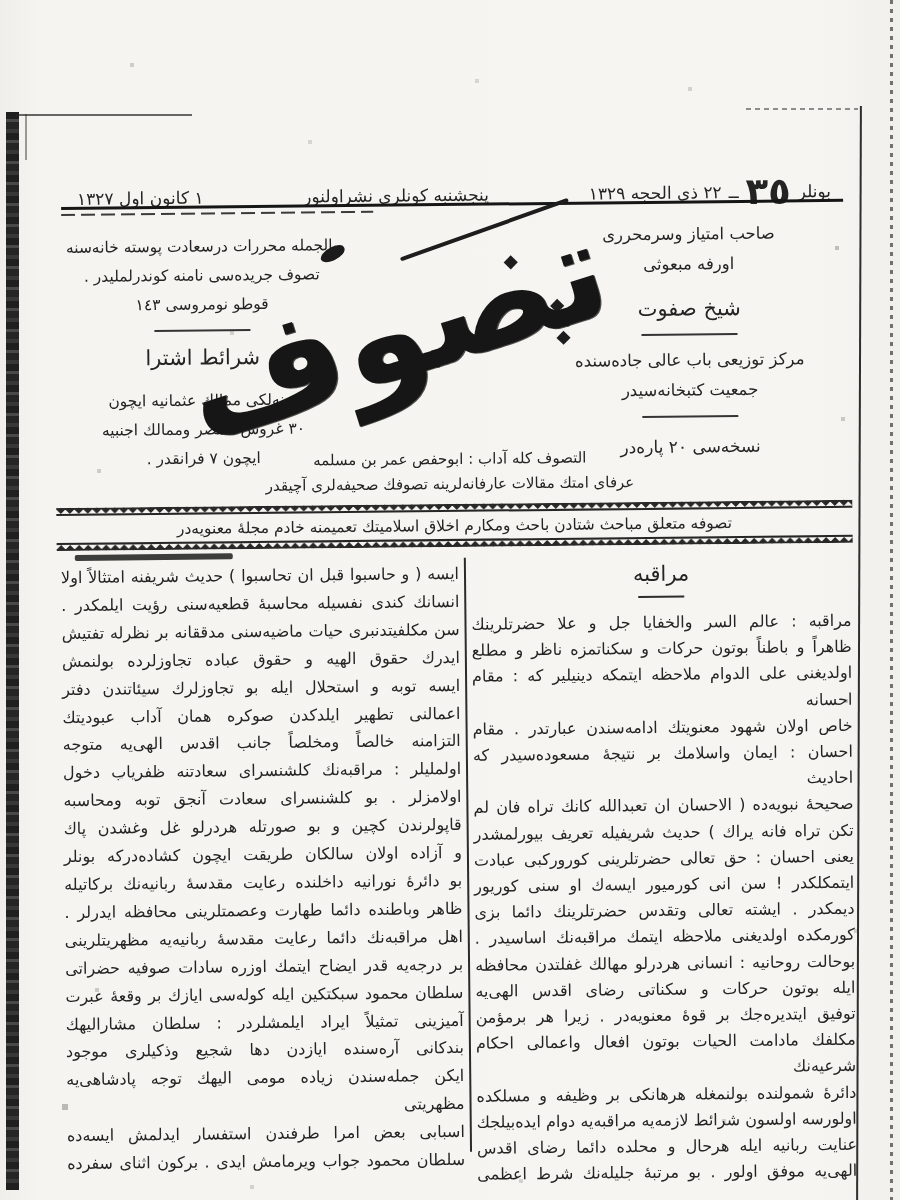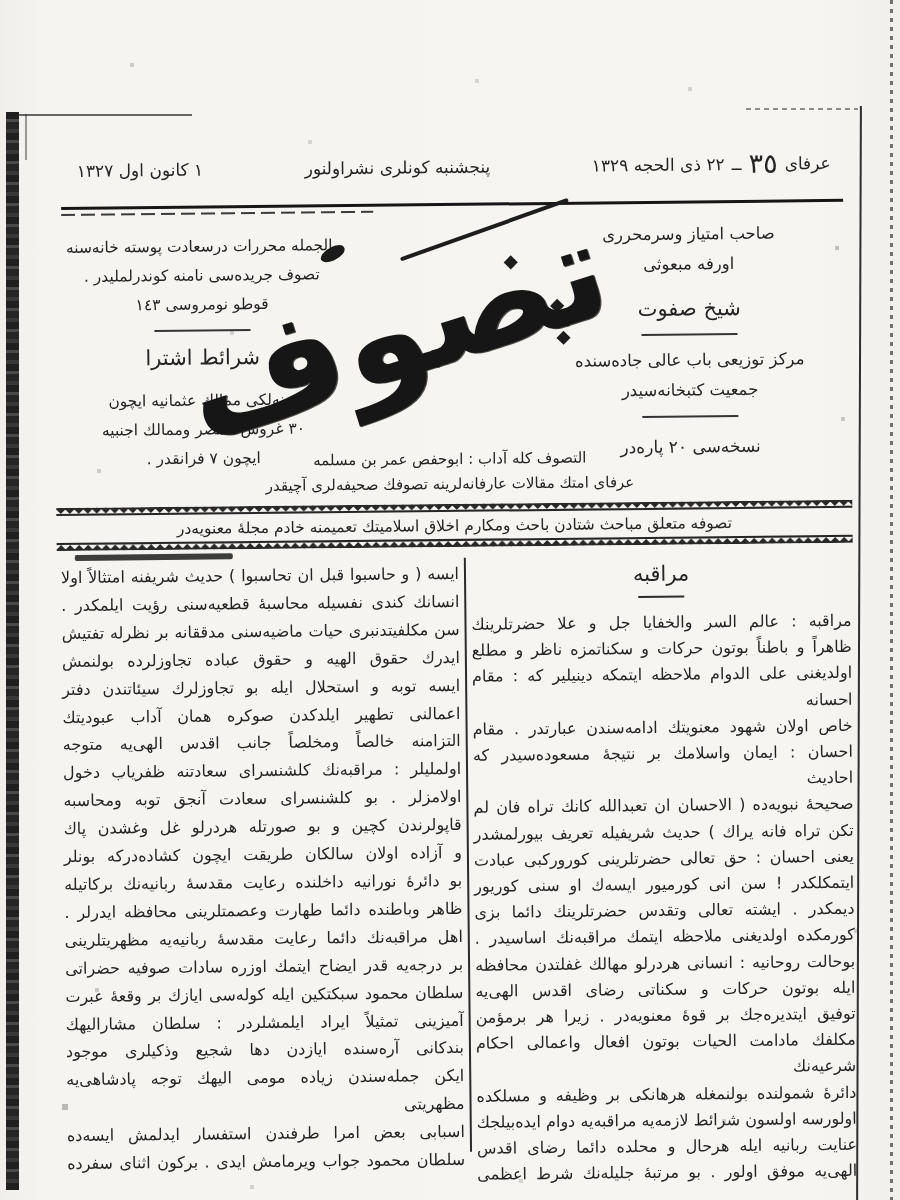"٣٥" .issue-number { font-size: 27px -> 37px; font-weight: normal -> bold; margin-top: none -> 28px }
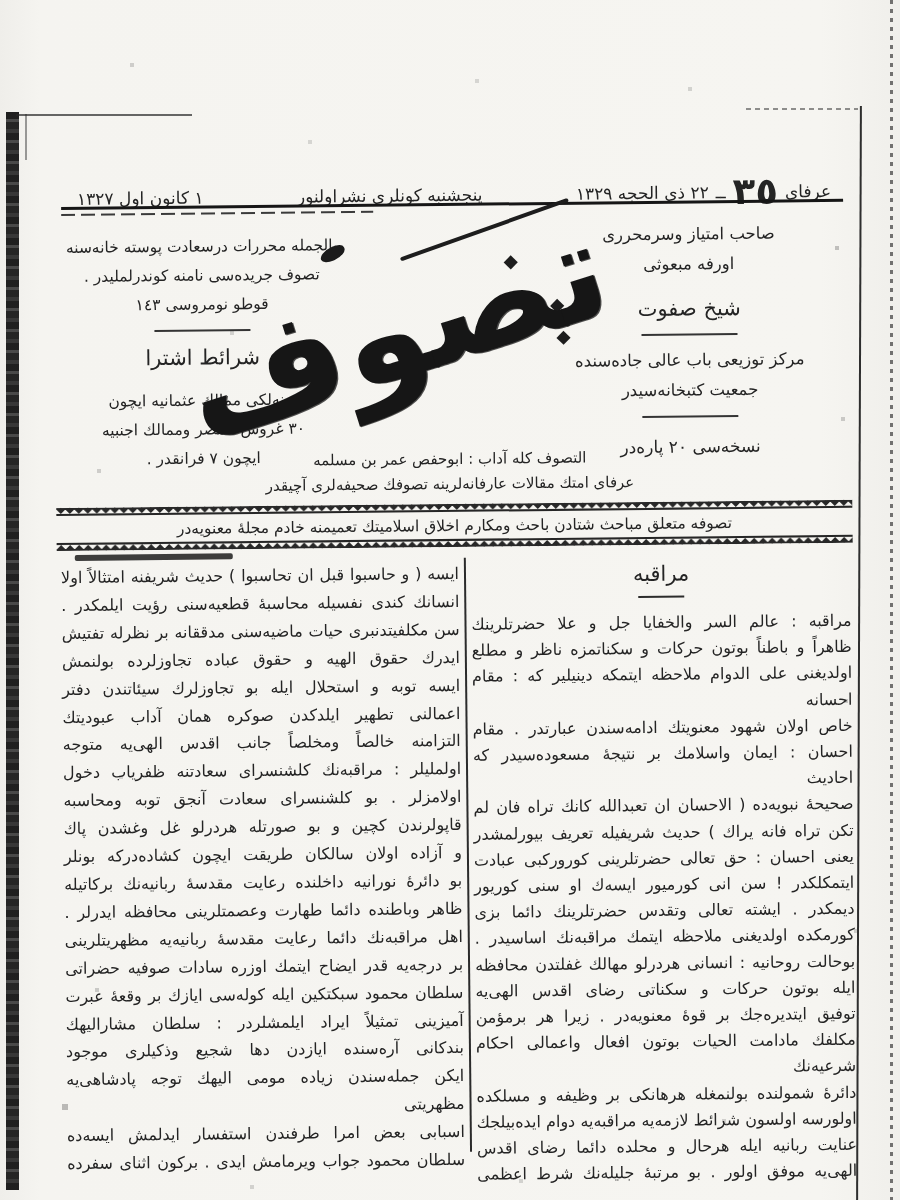"عرفاى" span { text: عرفاى -> بونلر }
